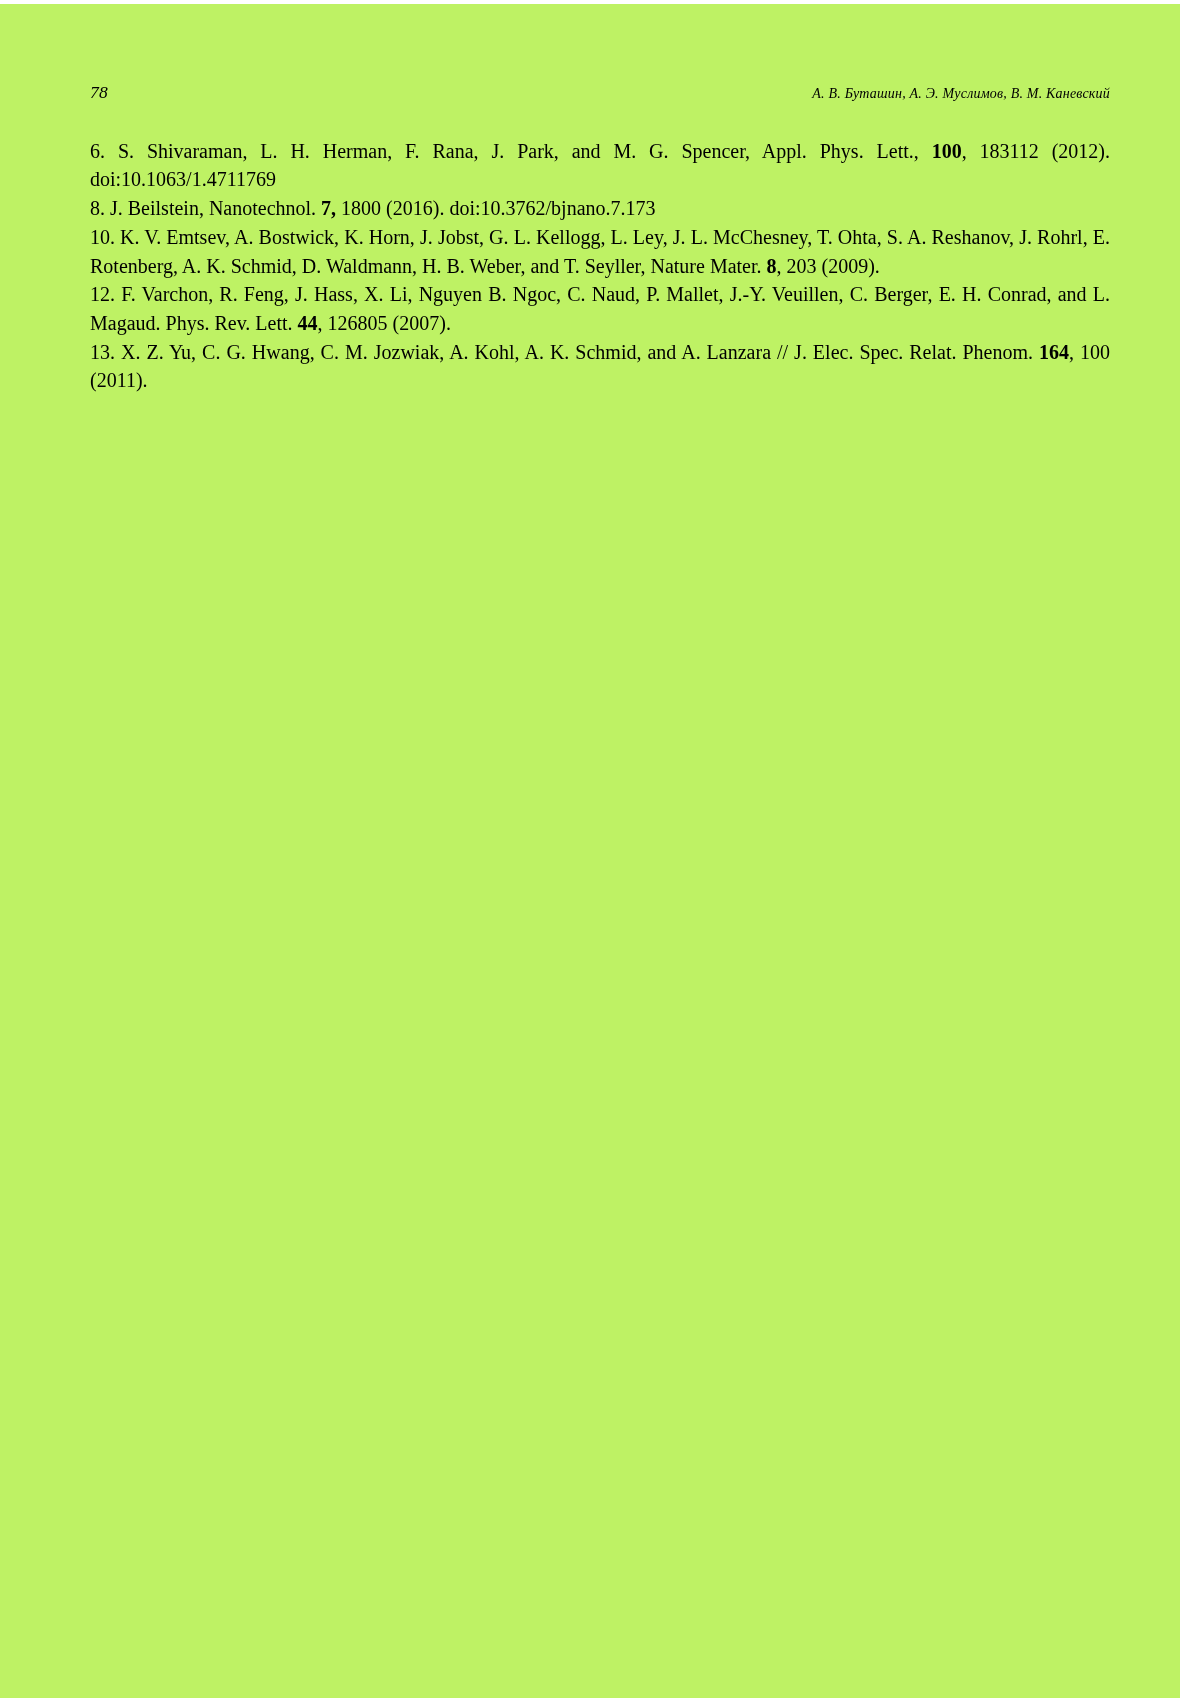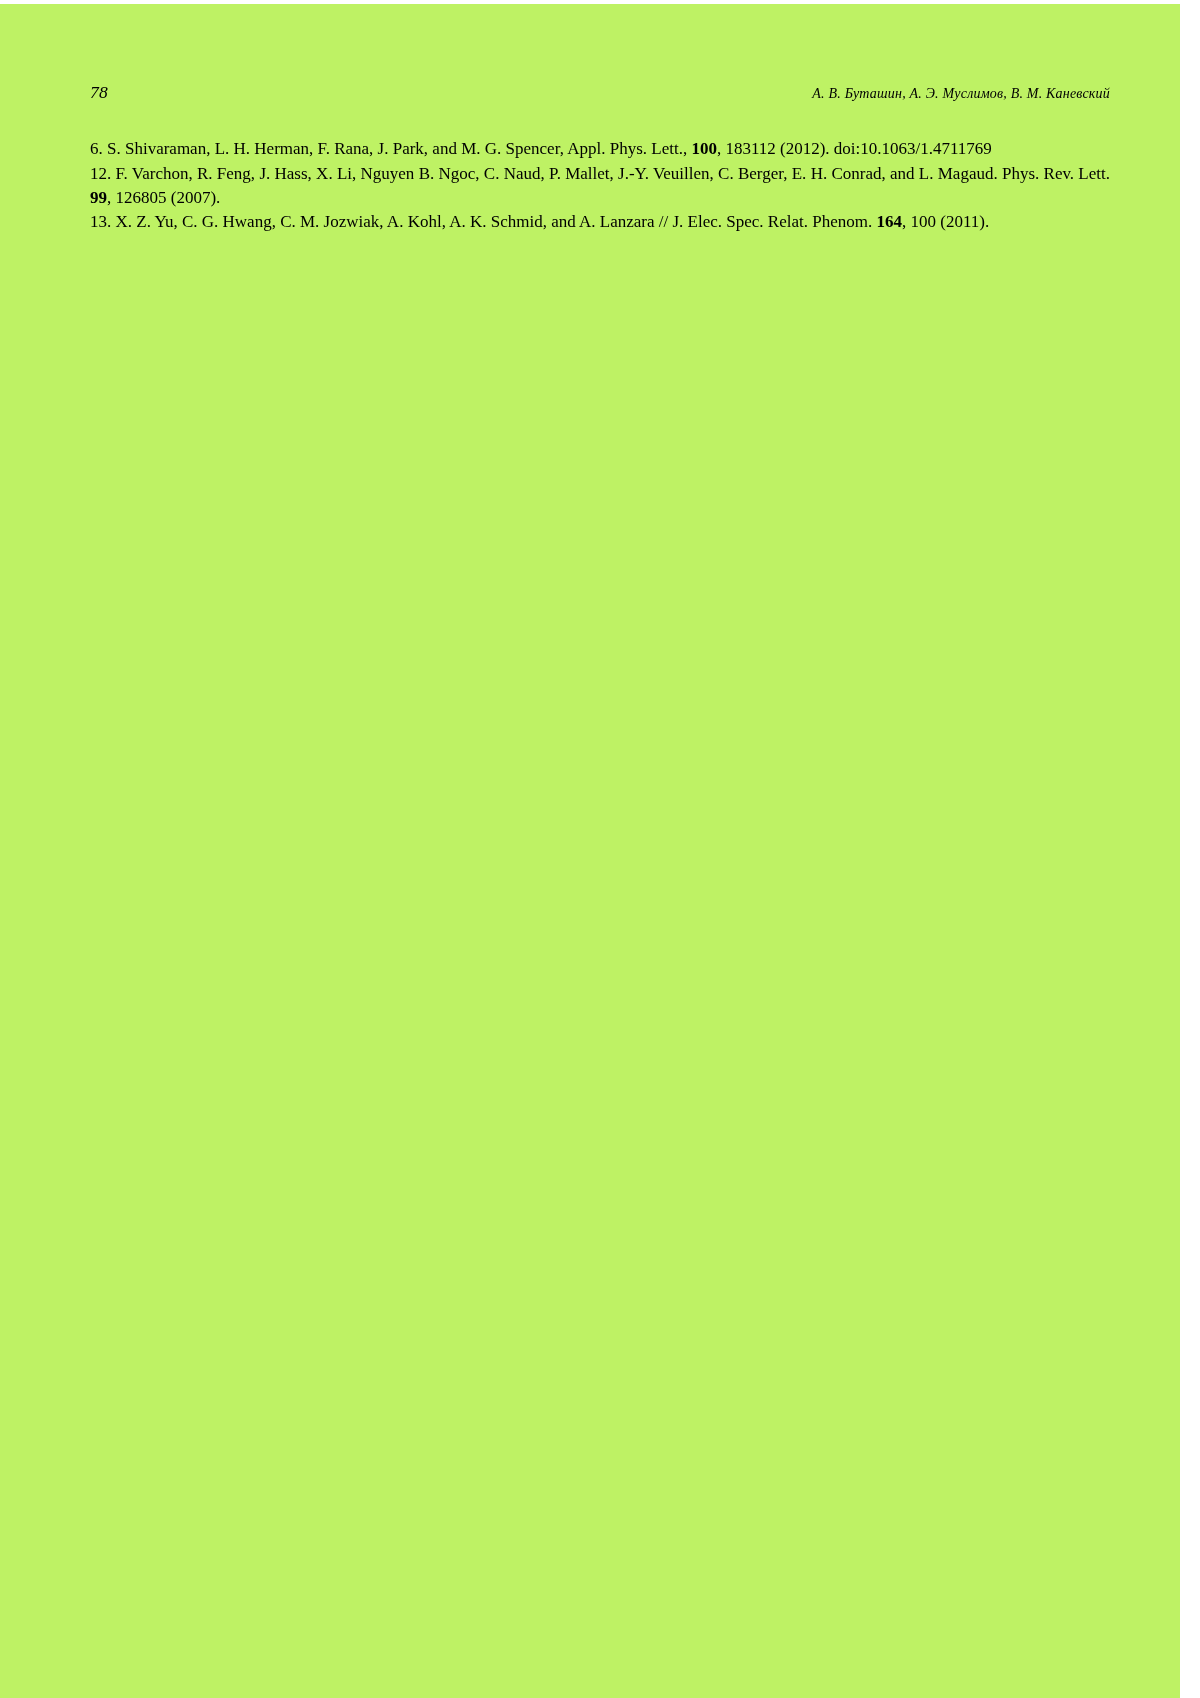"6. S. Shivaraman, L. H." .refs { font-size: 17px -> 20px }
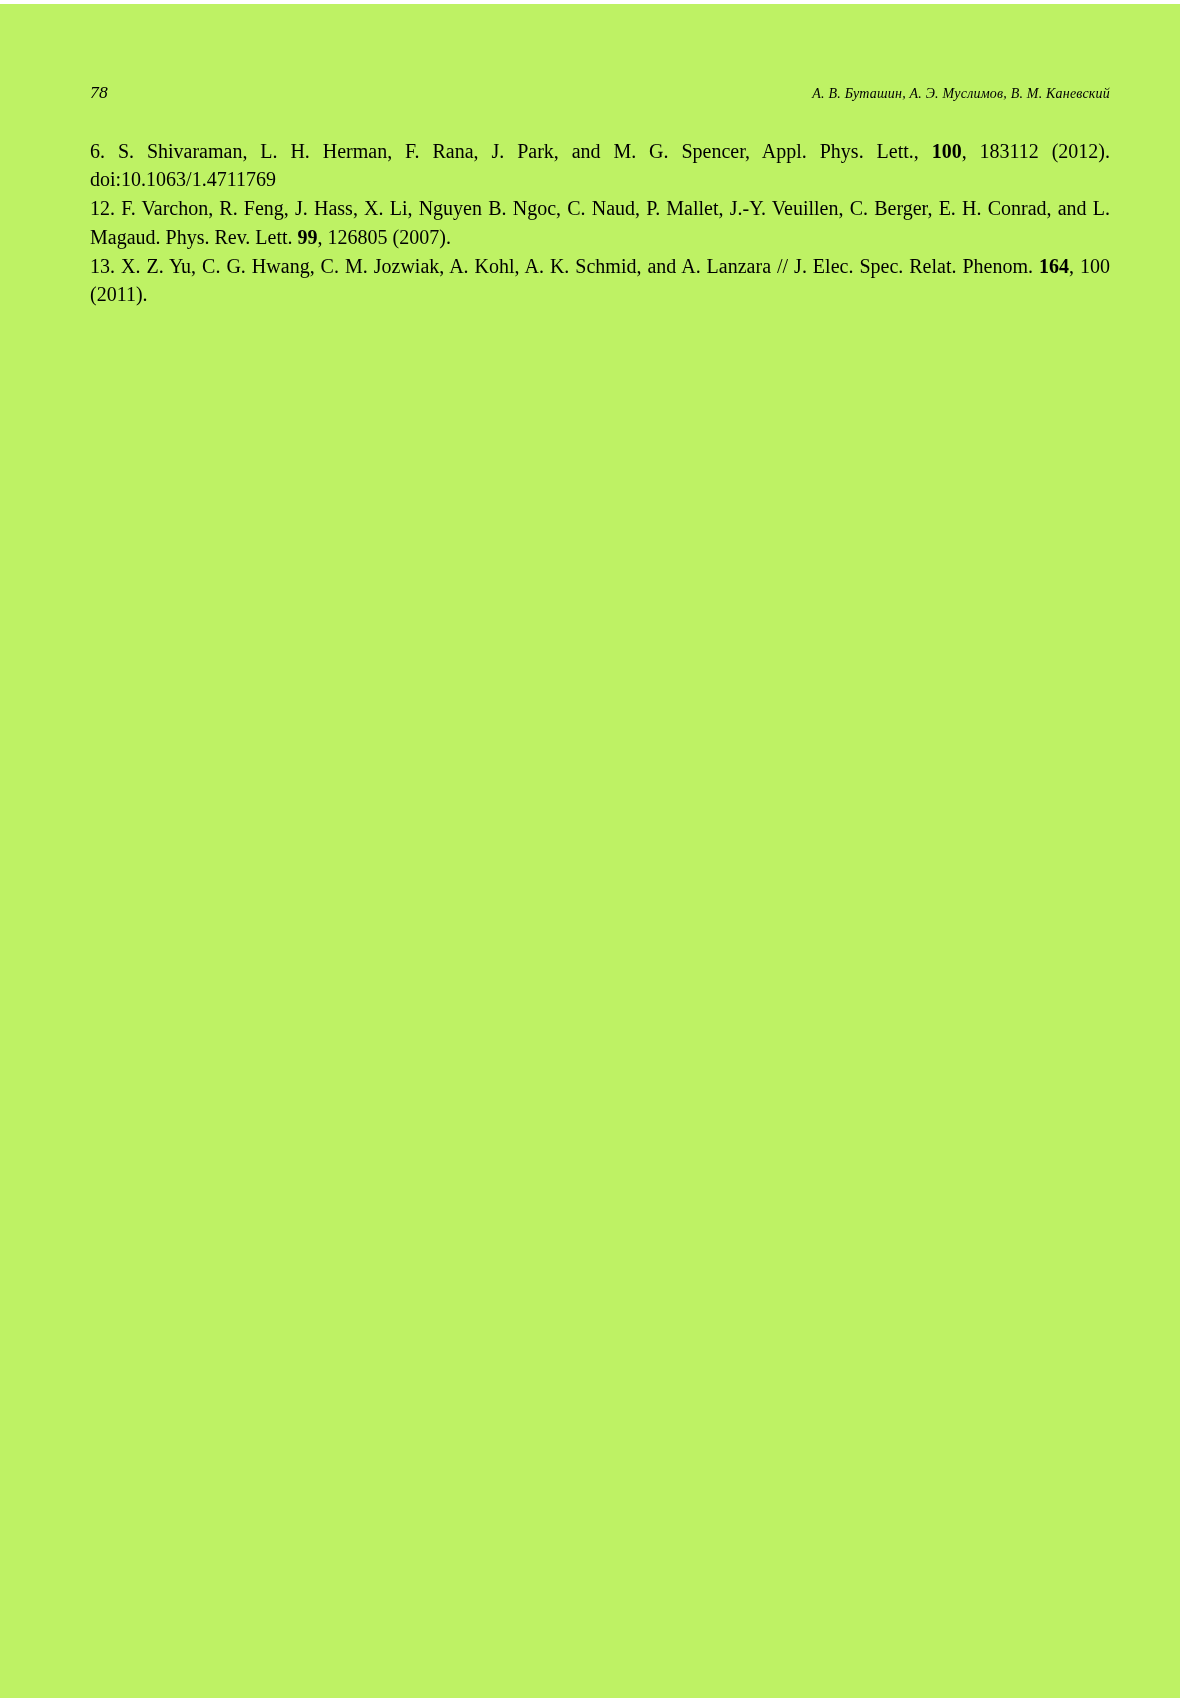"8. J. Beilstein, Nanotechnol. 7," p.ref { html: none -> <p>8. J. Beilstein, Nanotechnol. <b>7,</b> 1800 (2016). doi:10.3762/bjnano.7.173</p> }
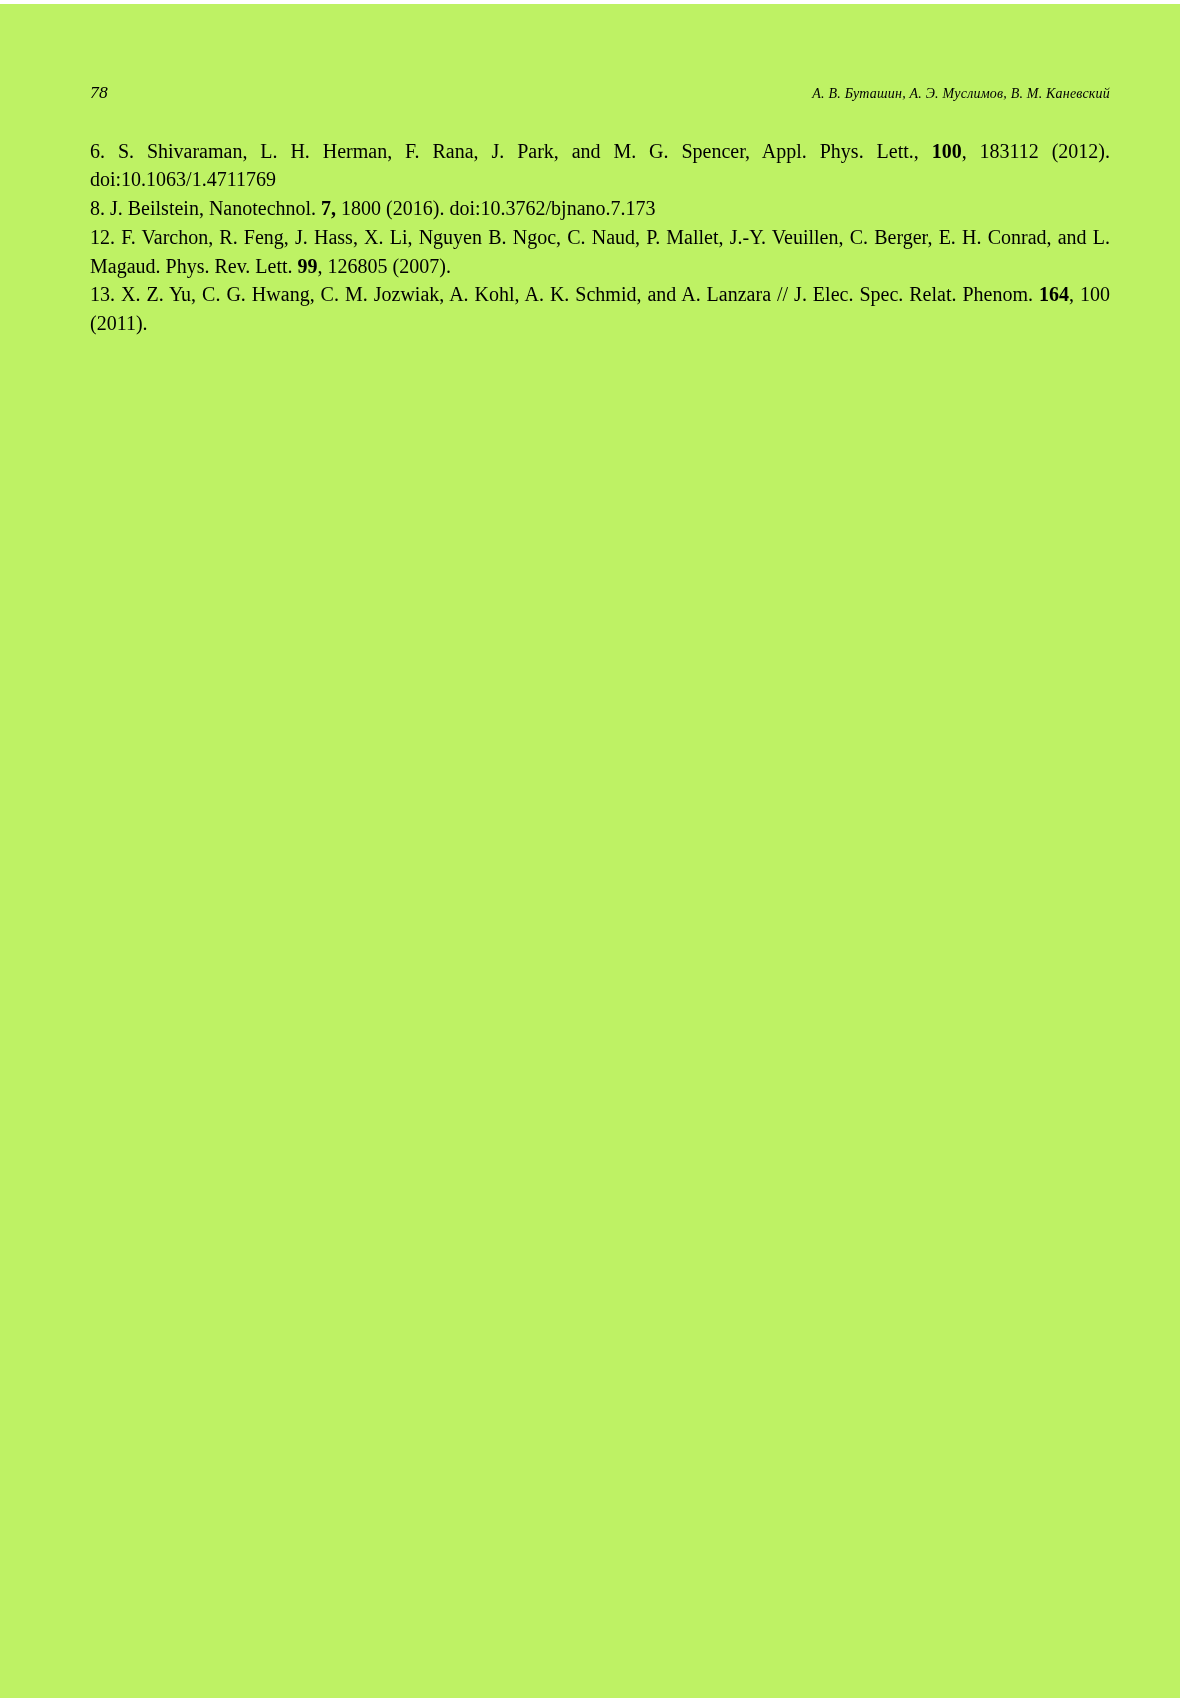"10. K. V. Emtsev, A." p.ref { html: none -> <p>10. K. V. Emtsev, A. Bostwick, K. Horn, J. Jobst, G. L. Kellogg, L. Ley, J. L. McChesney, T. Ohta, S. A. Reshanov, J. Rohrl, E. Rotenberg, A. K. Schmid, D. Waldmann, H. B. Weber, and T. Seyller, Nature Mater. <b>8</b>, 203 (2009).</p> }
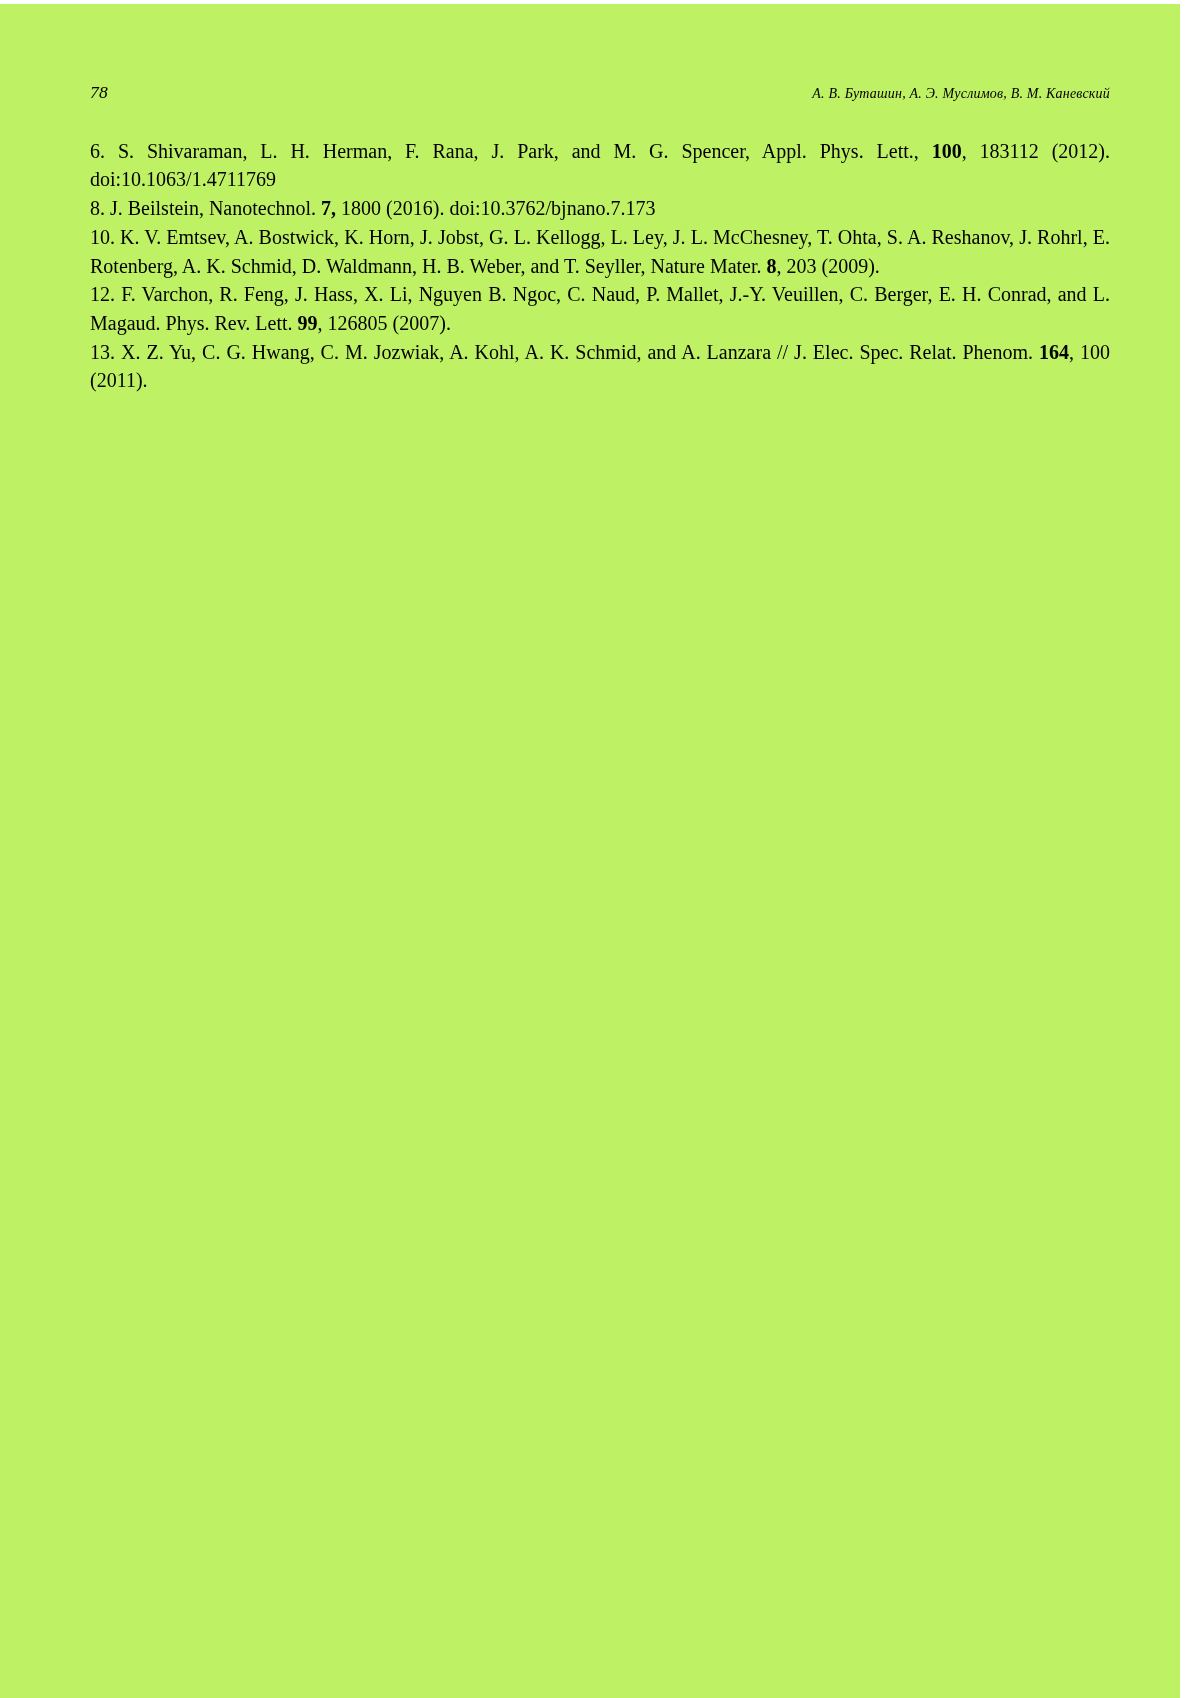"99" b { text: 99 -> 44 }
